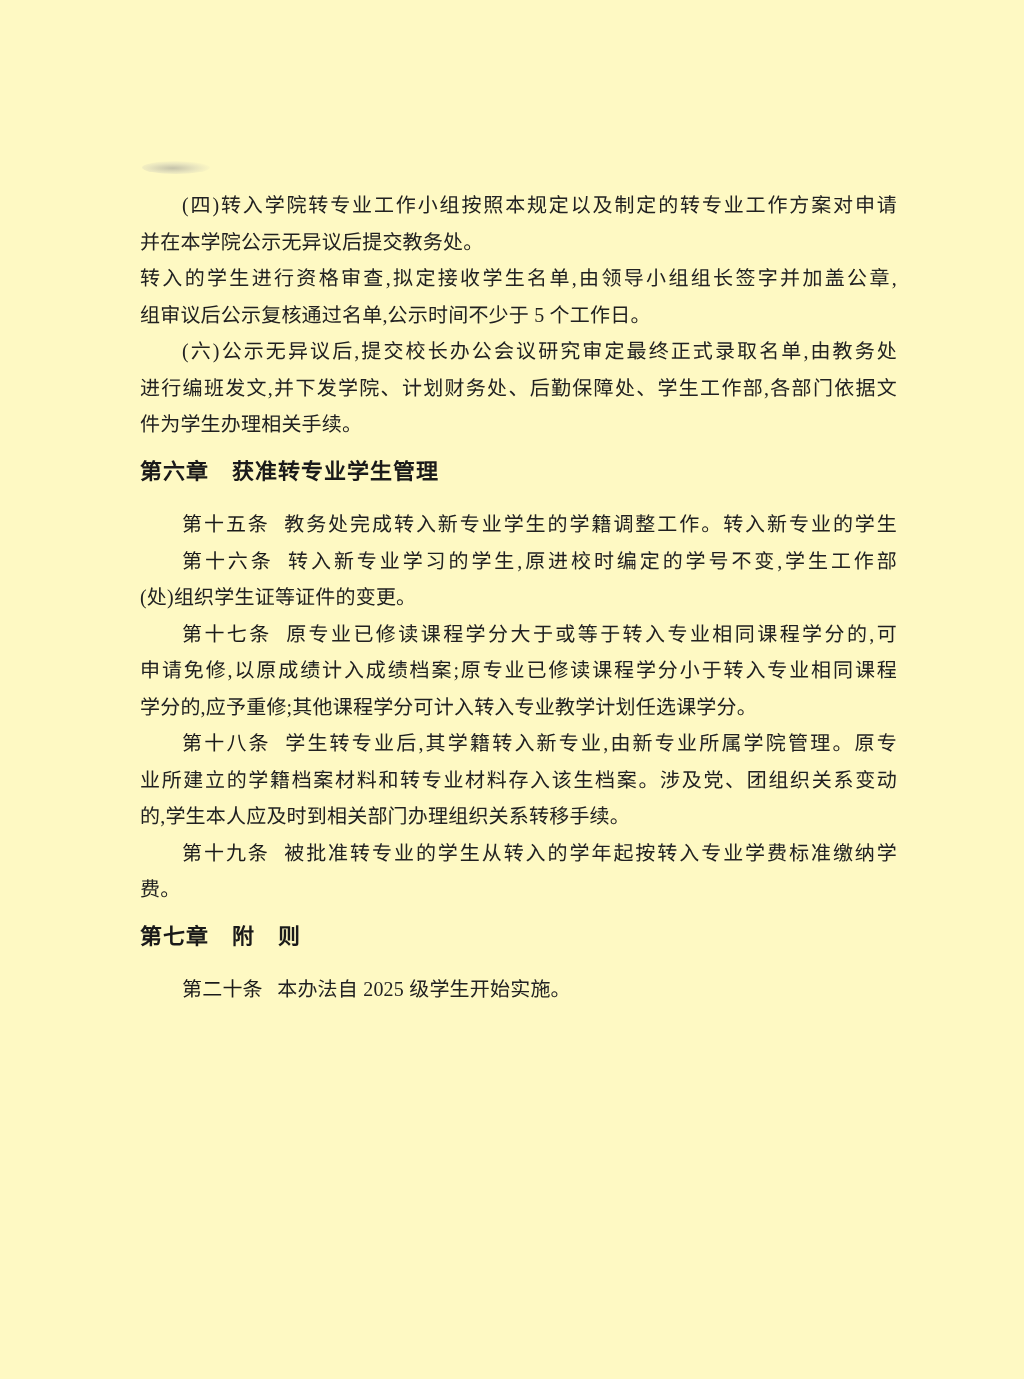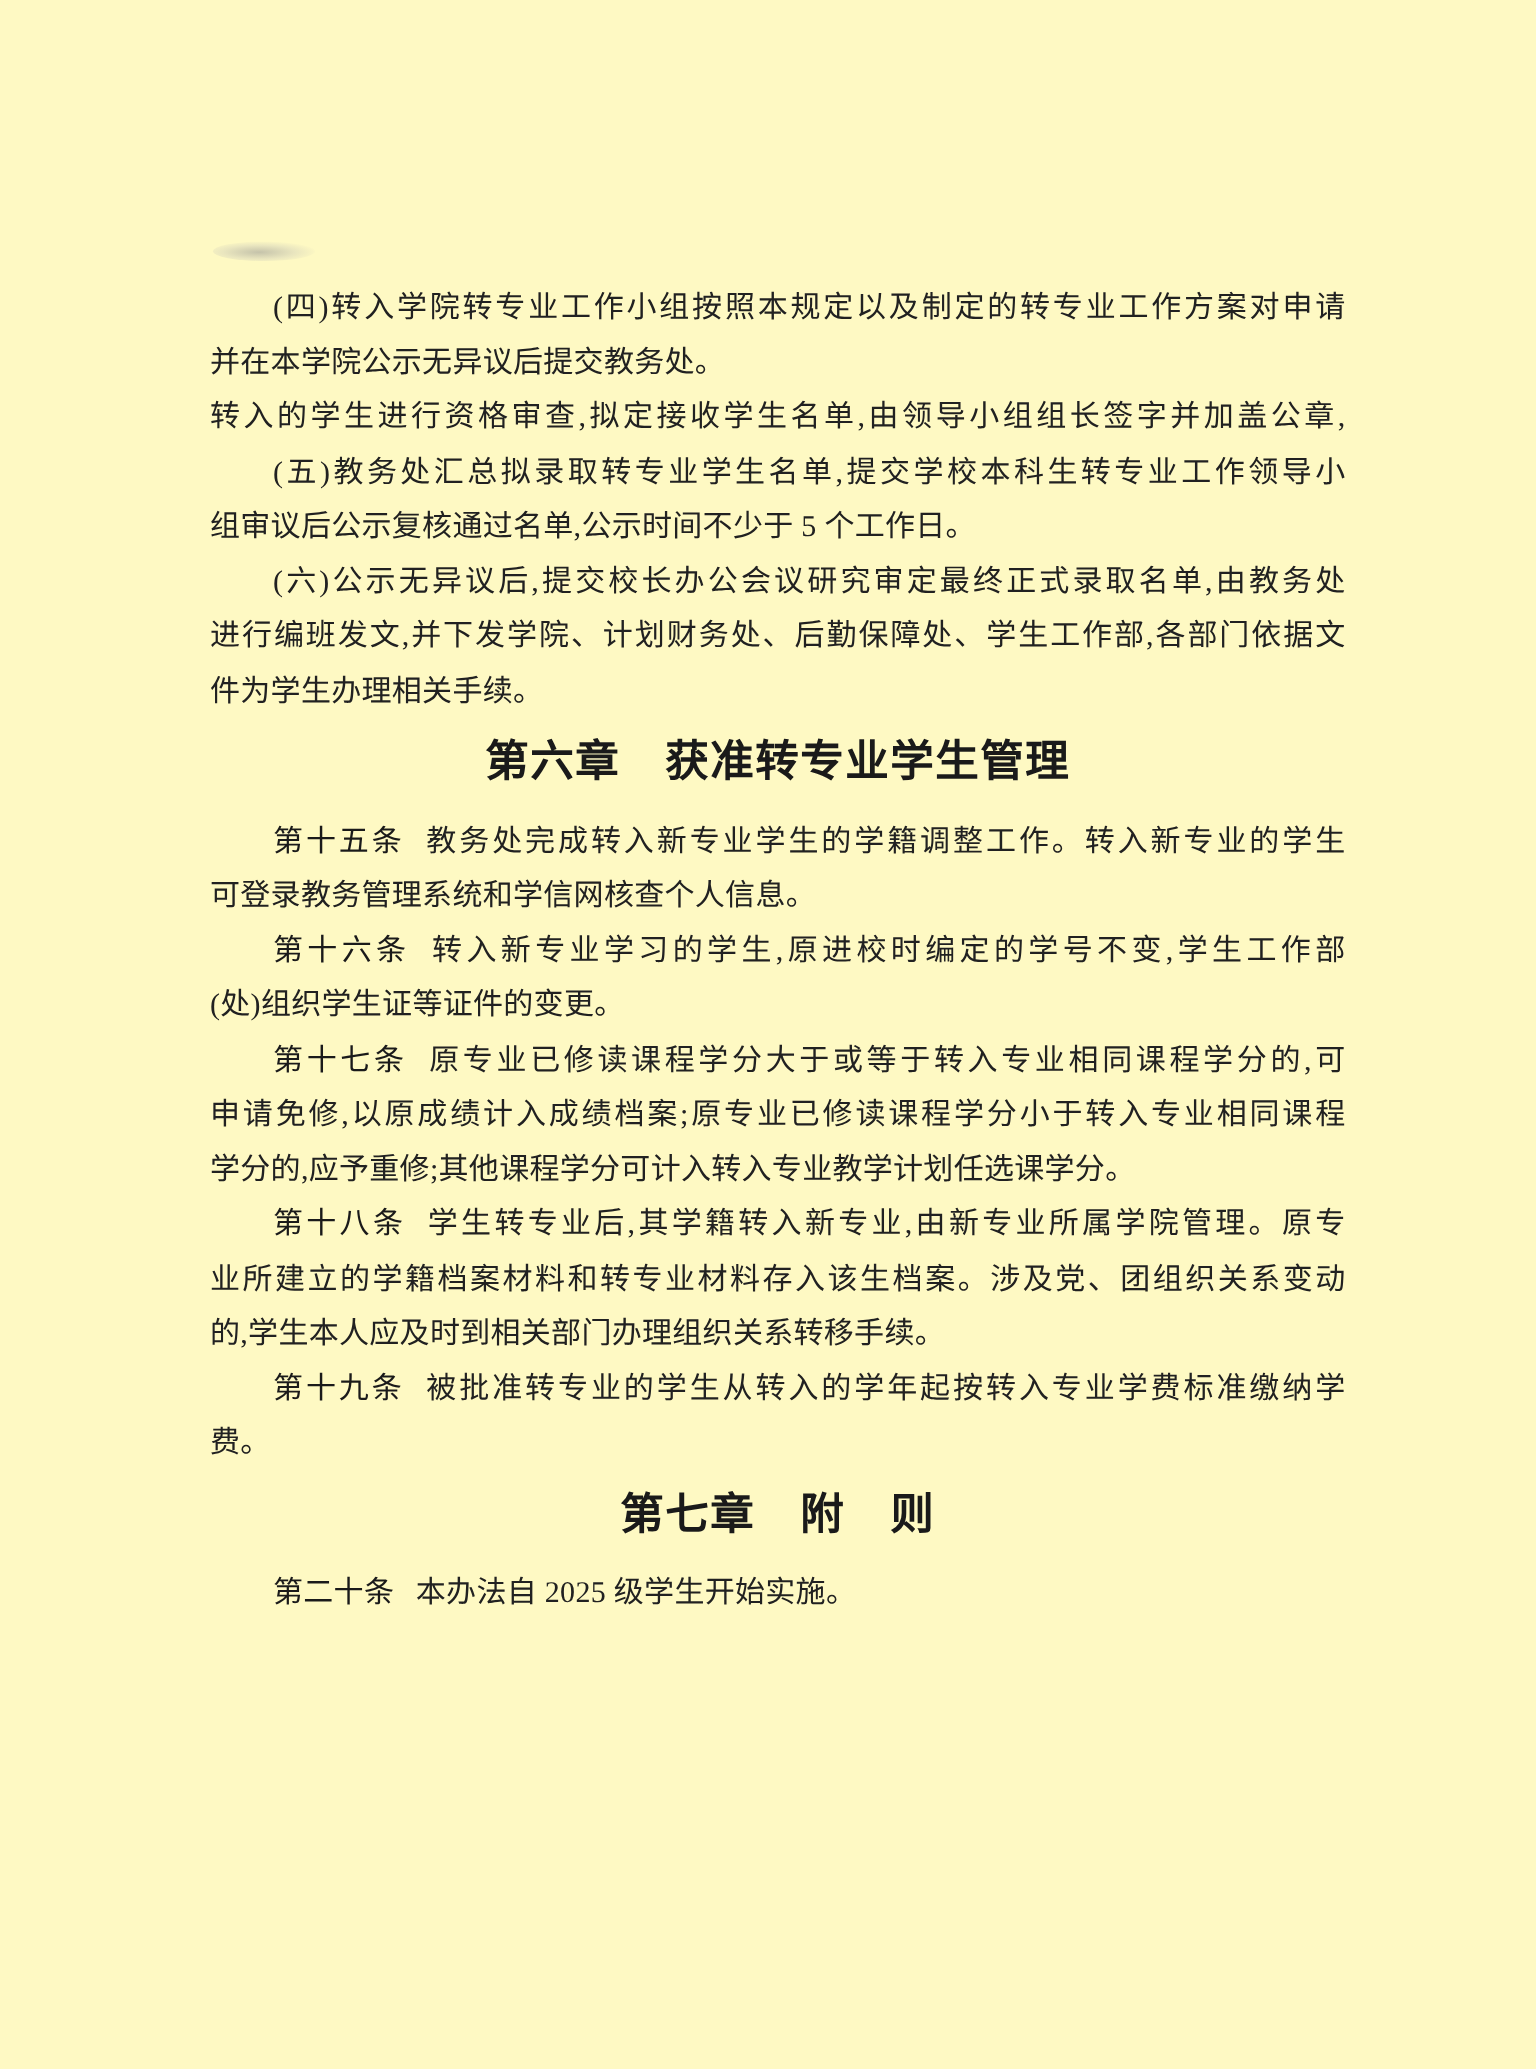"(五)教务处汇总拟录取转专业学生名单,提交学校本科生转专业工作领导小" div.line { html: <div>(五)教务处汇总拟录取转专业学生名单,提交学校本科生转专业工作领导小</div> -> none }
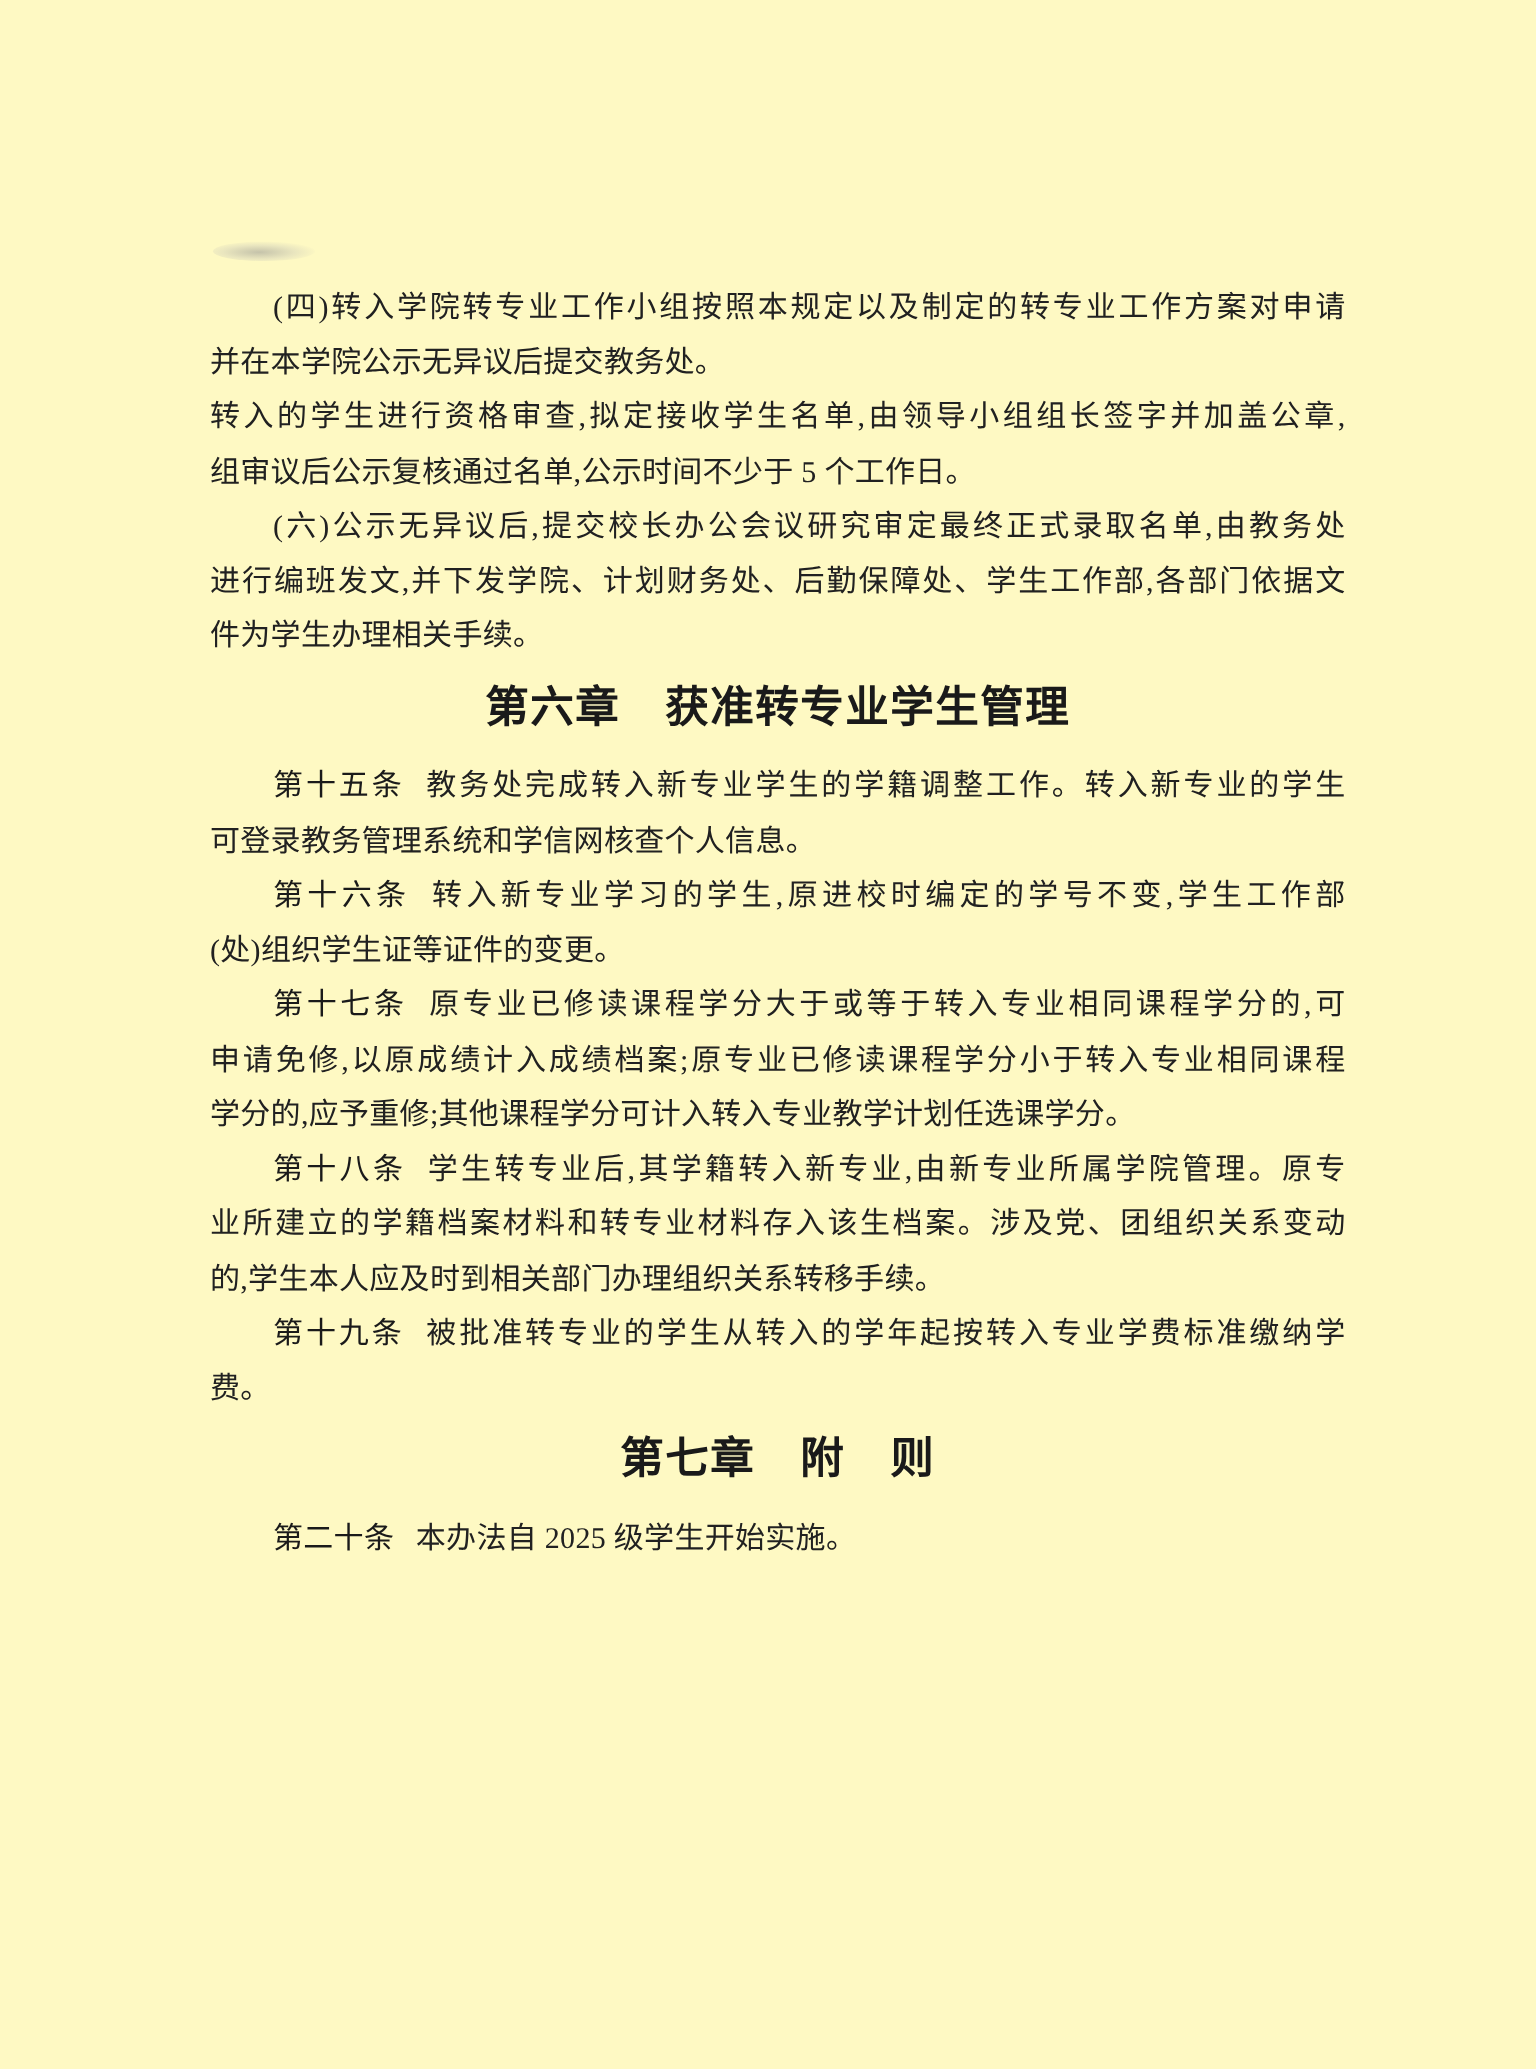"第六章 获准转专业学生管理" .heading { font-size: 29px -> 22px; text-align: center -> none }
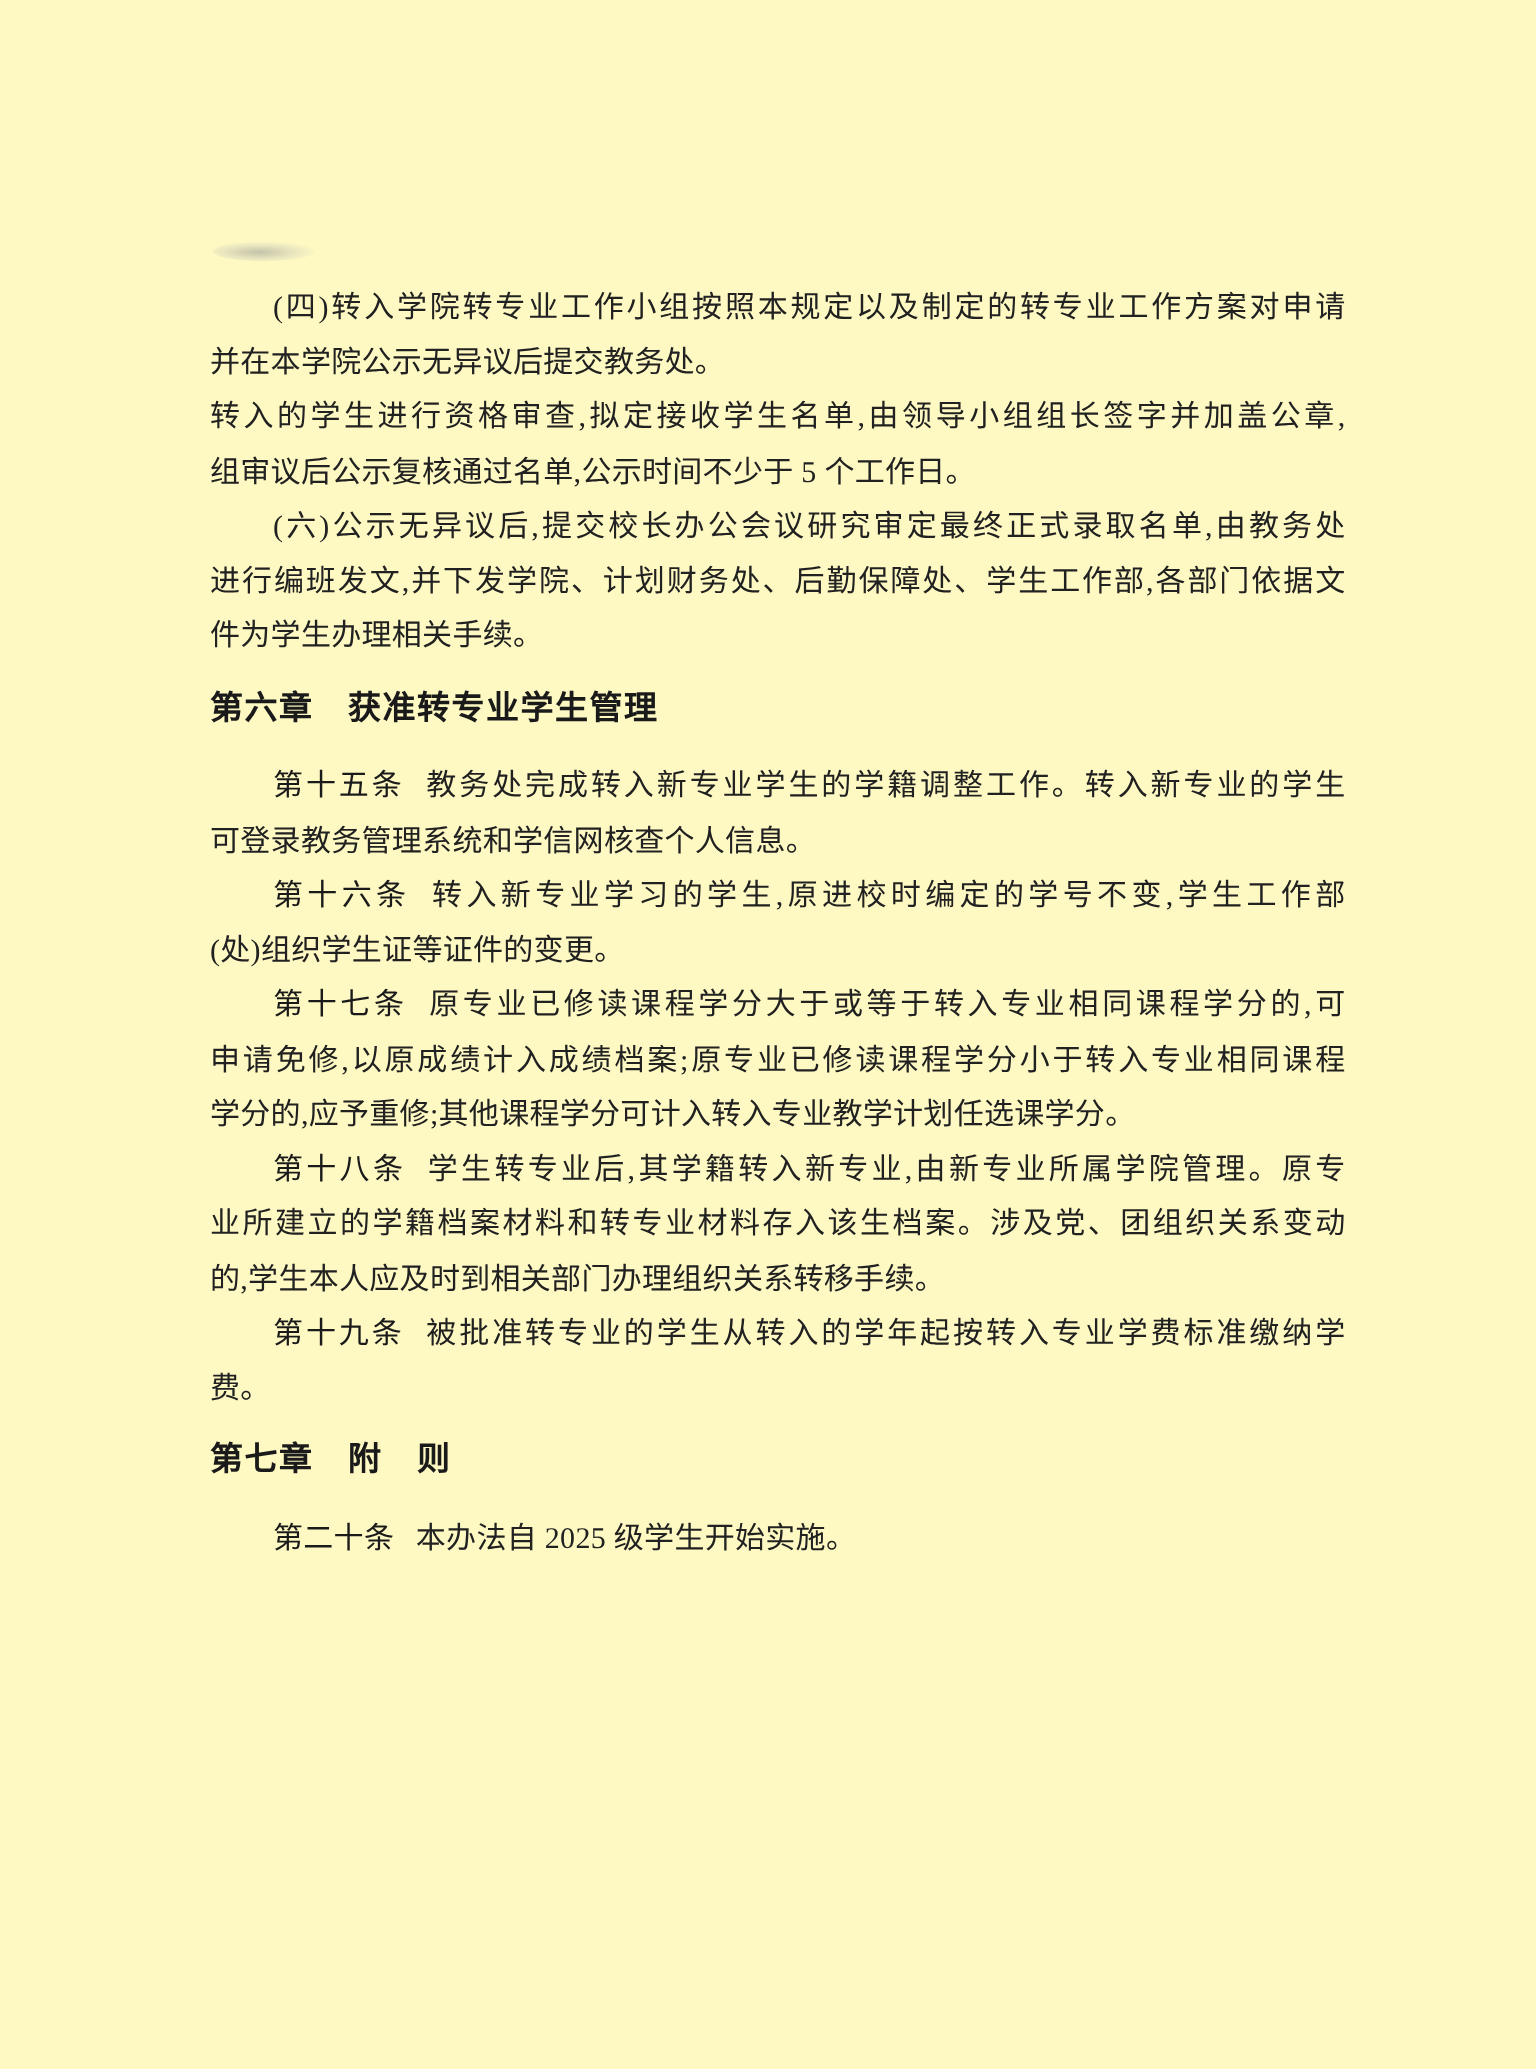"可登录教务管理系统和学信网核查个人信息。" div.line { html: <div>可登录教务管理系统和学信网核查个人信息。</div> -> none }
